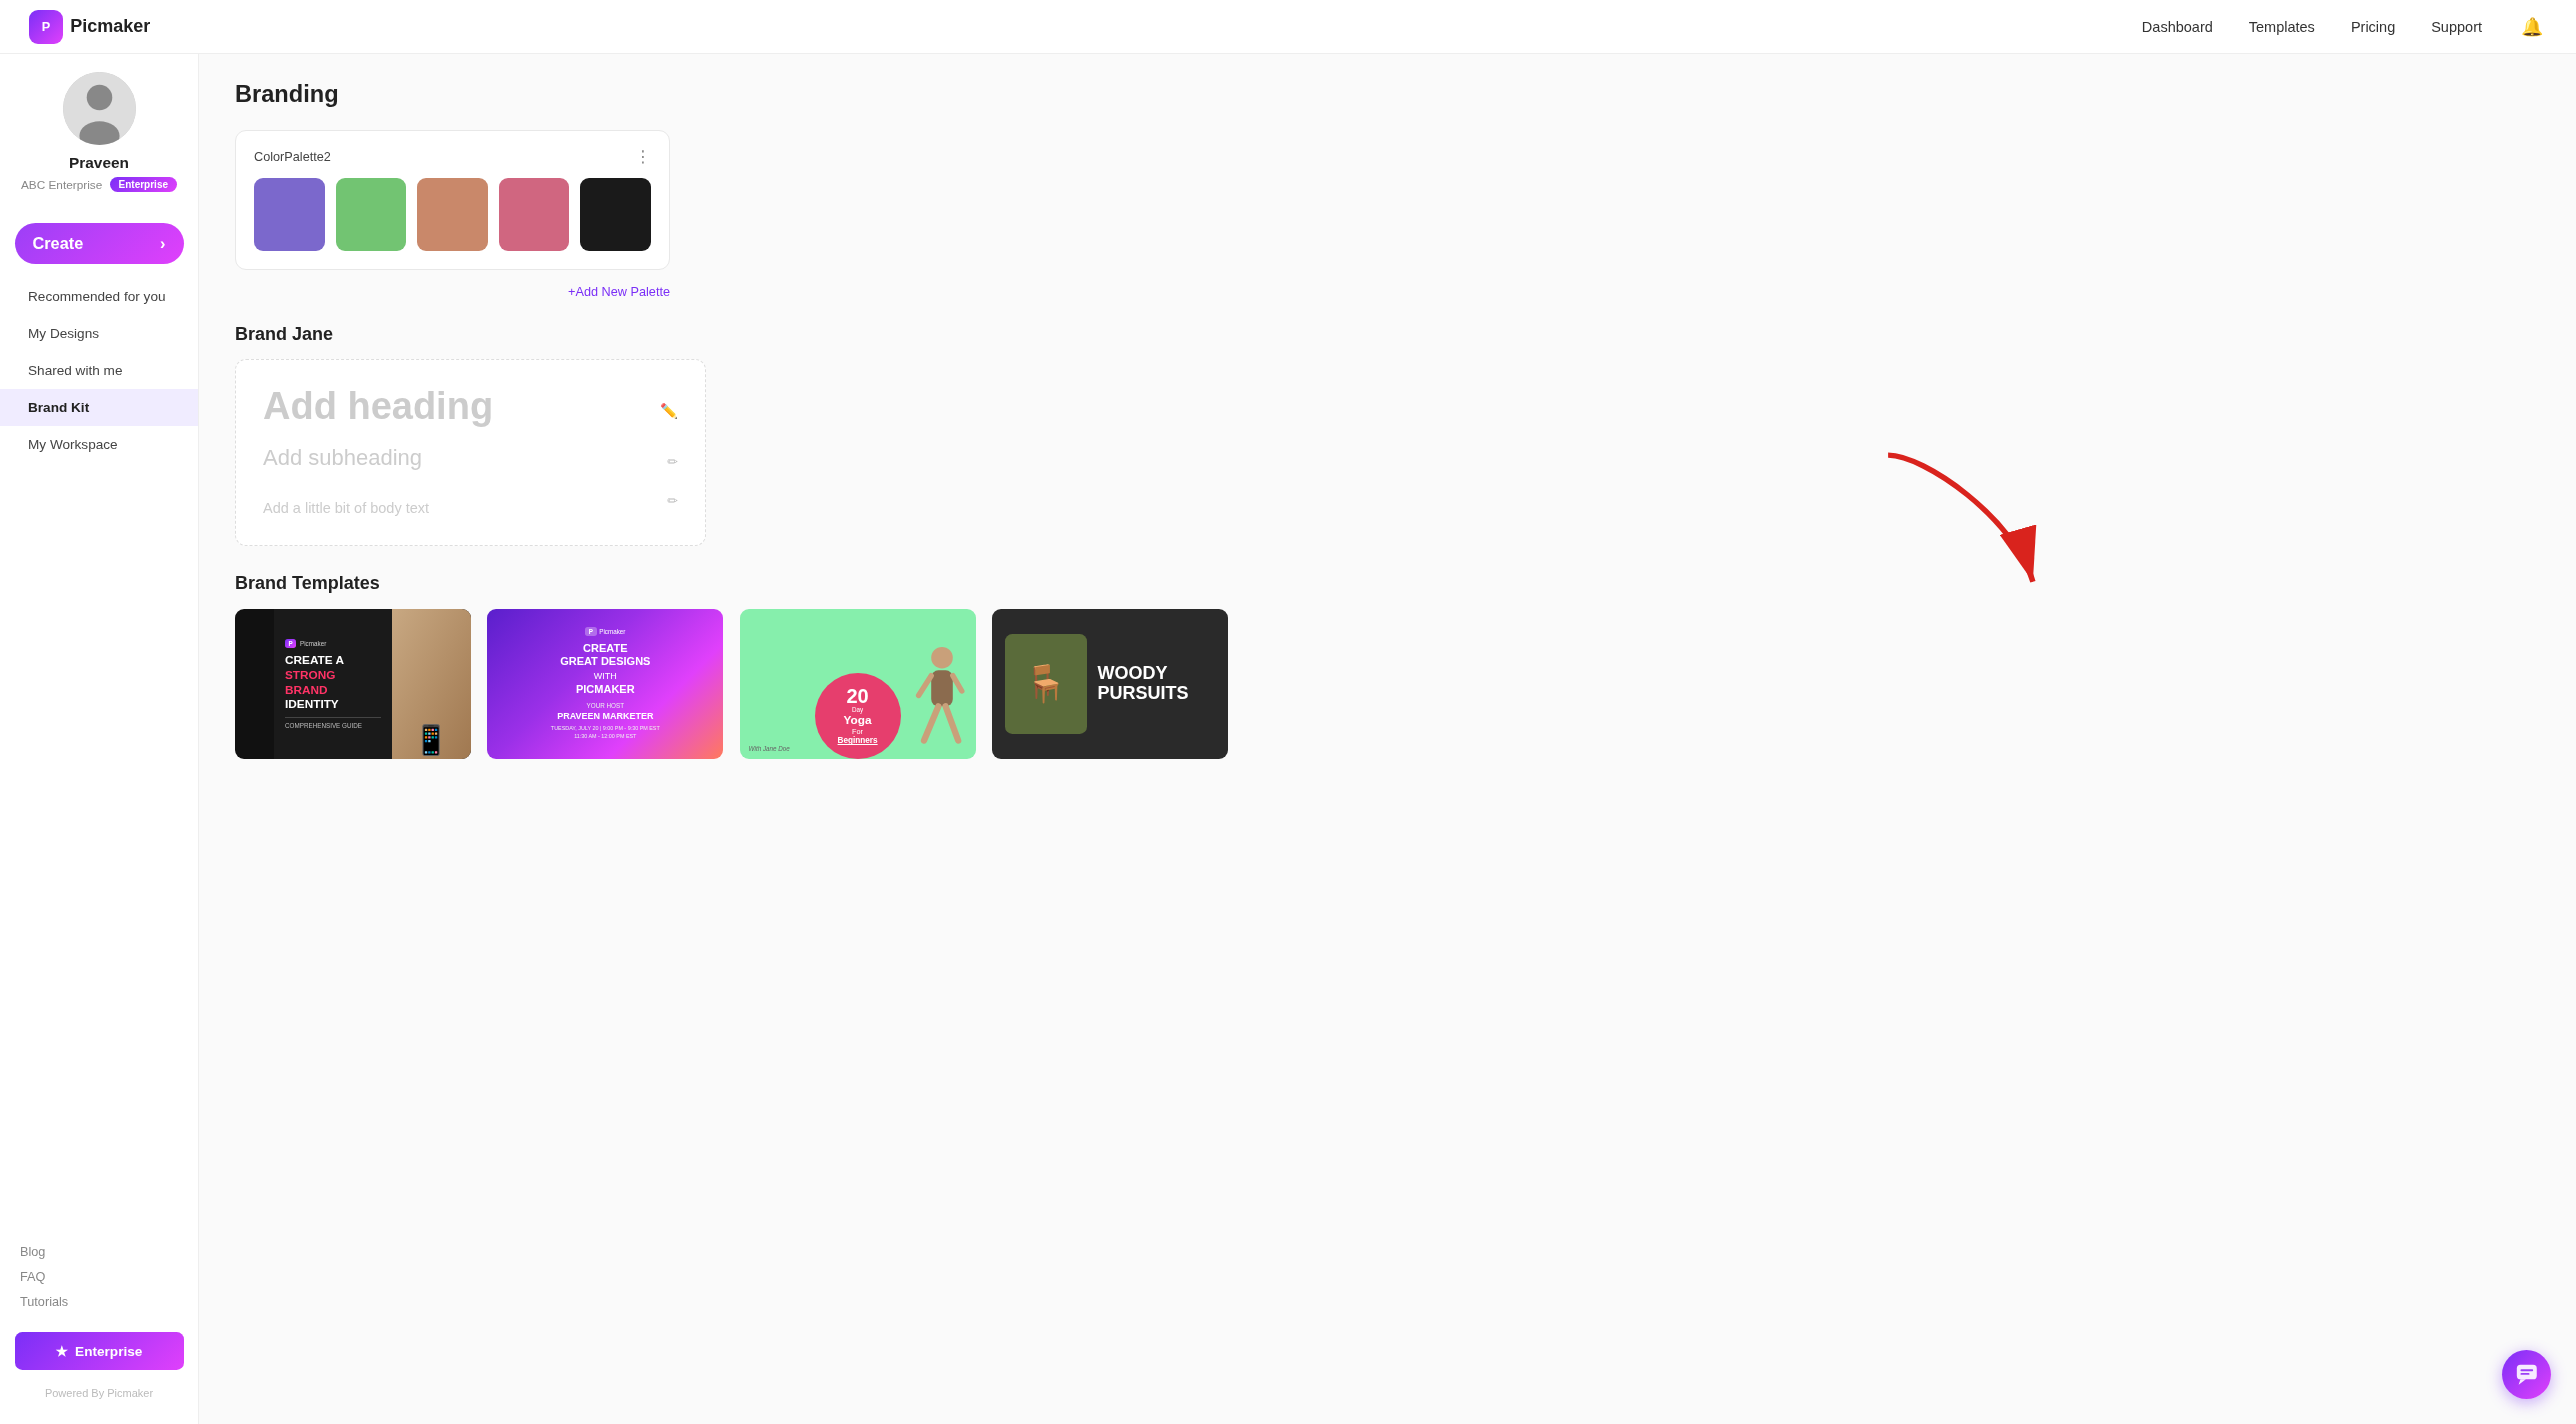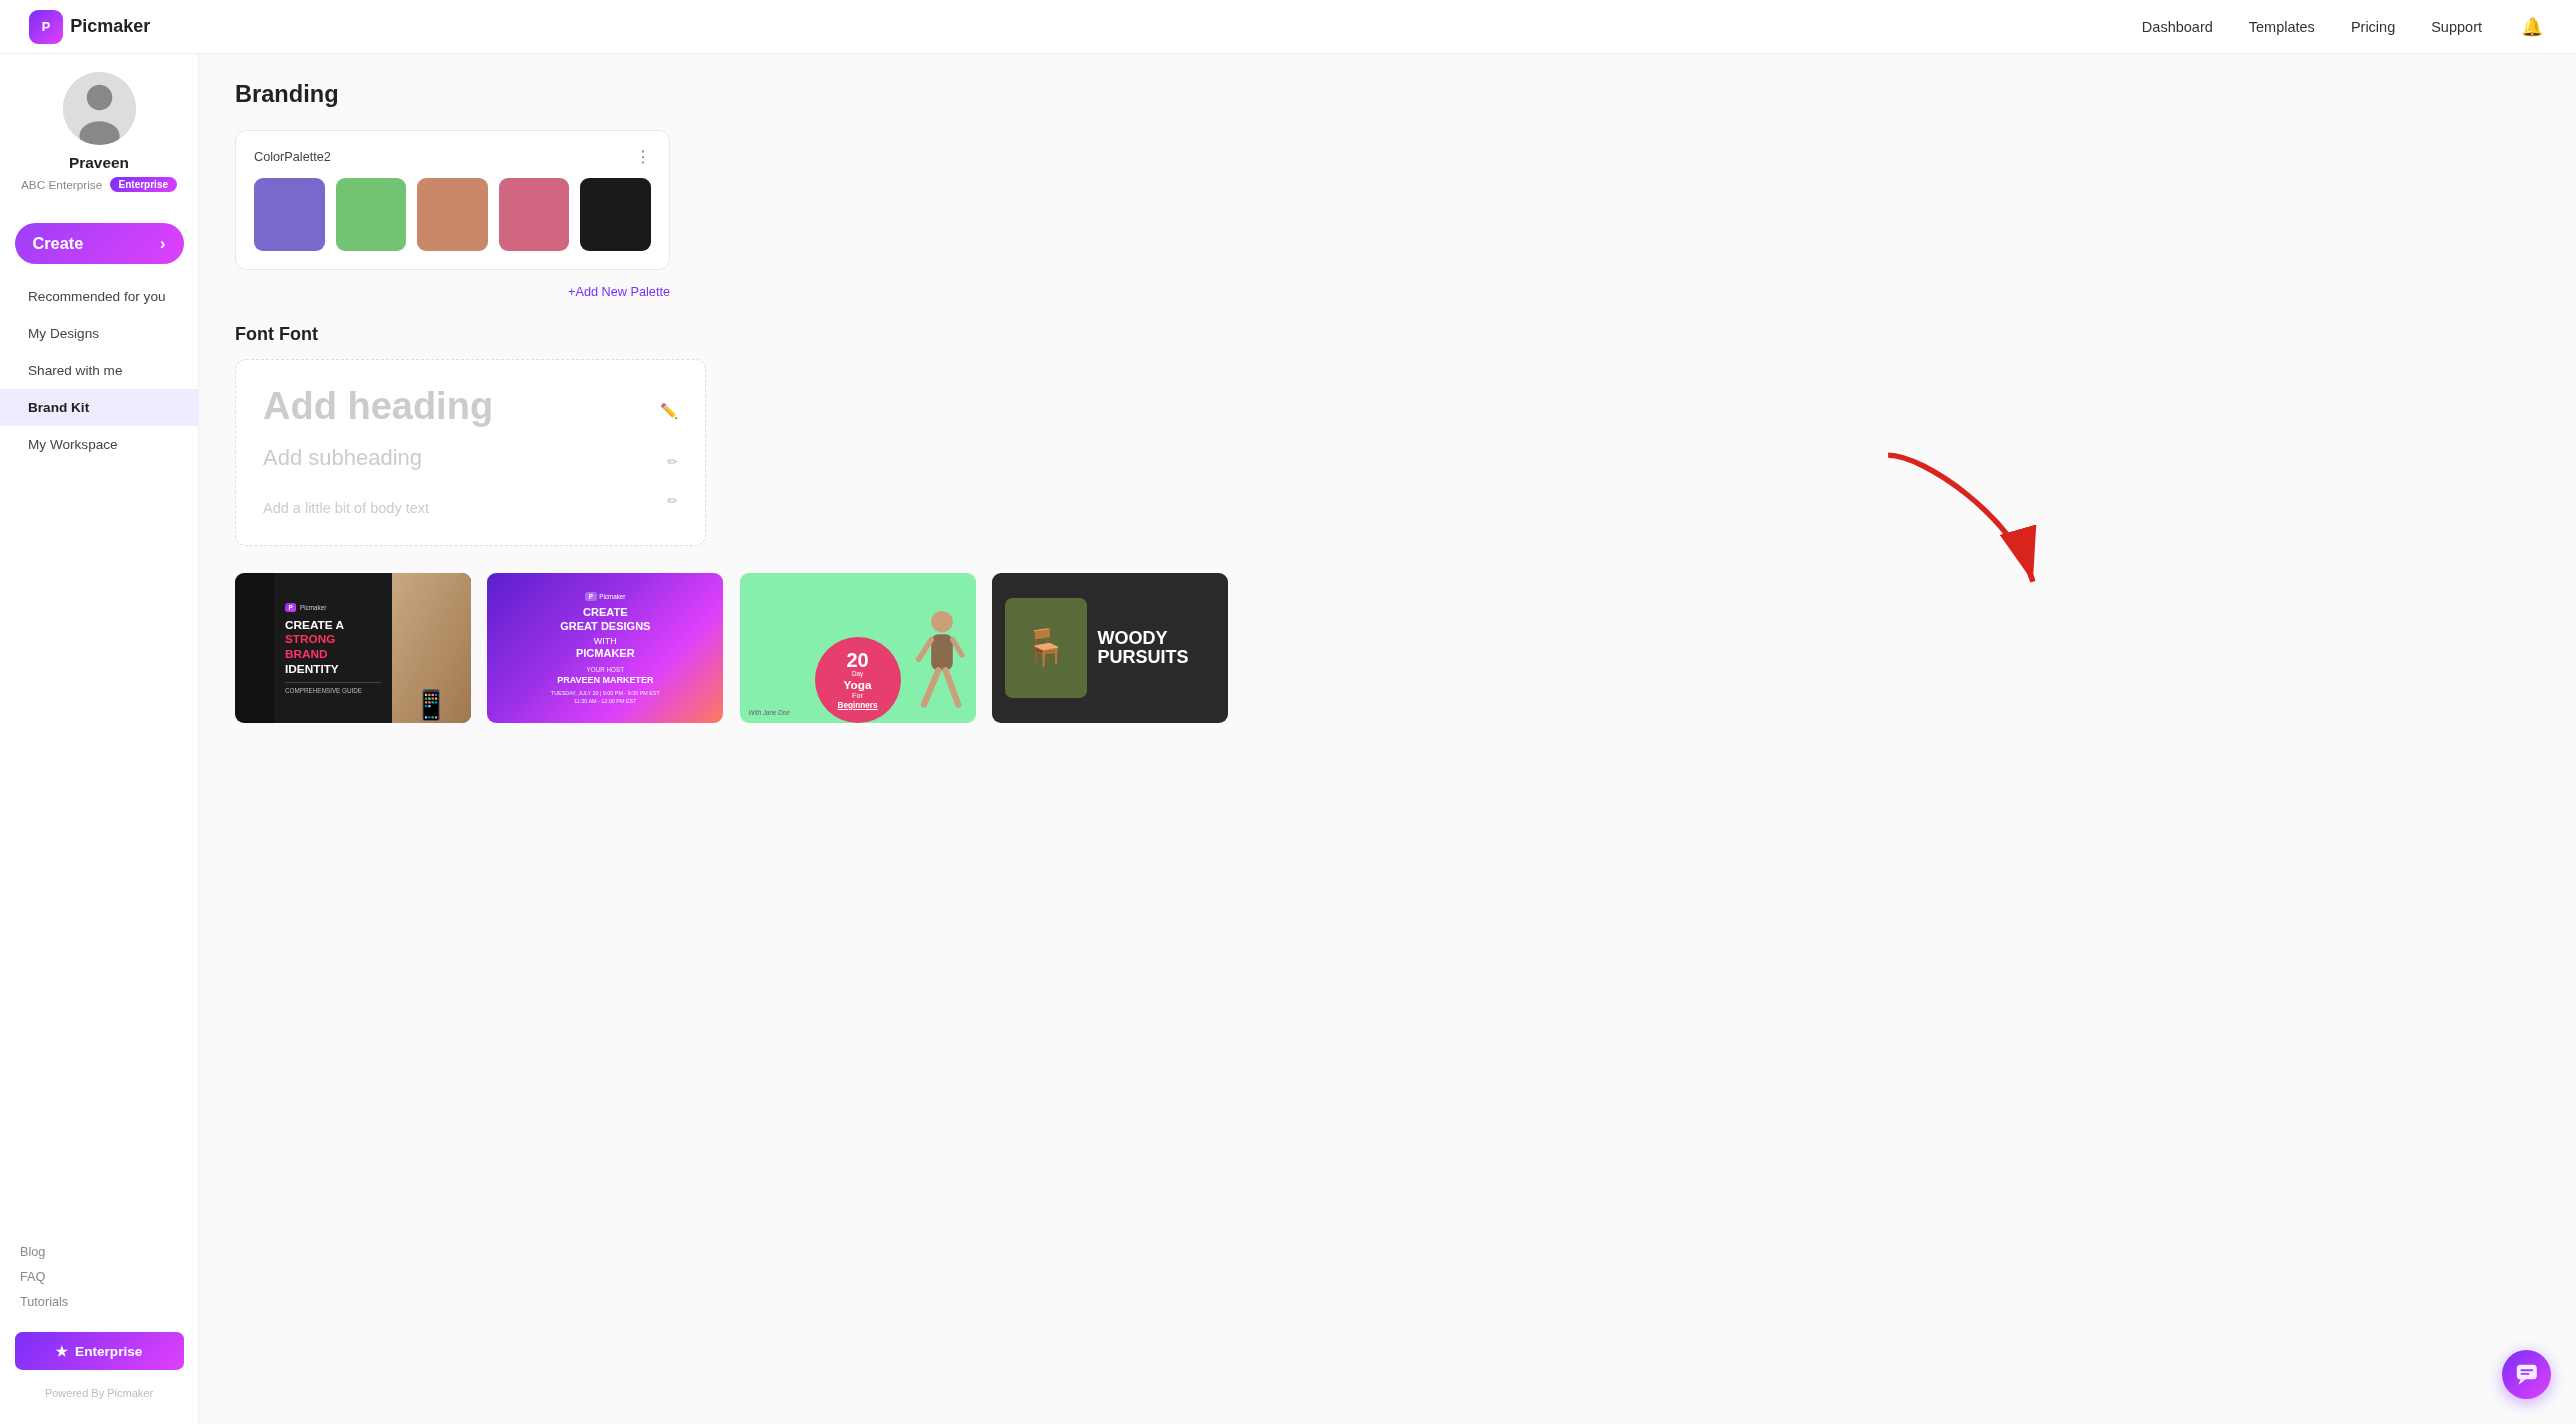"Font Font" h2.section-title { text: Font Font -> Brand Jane }
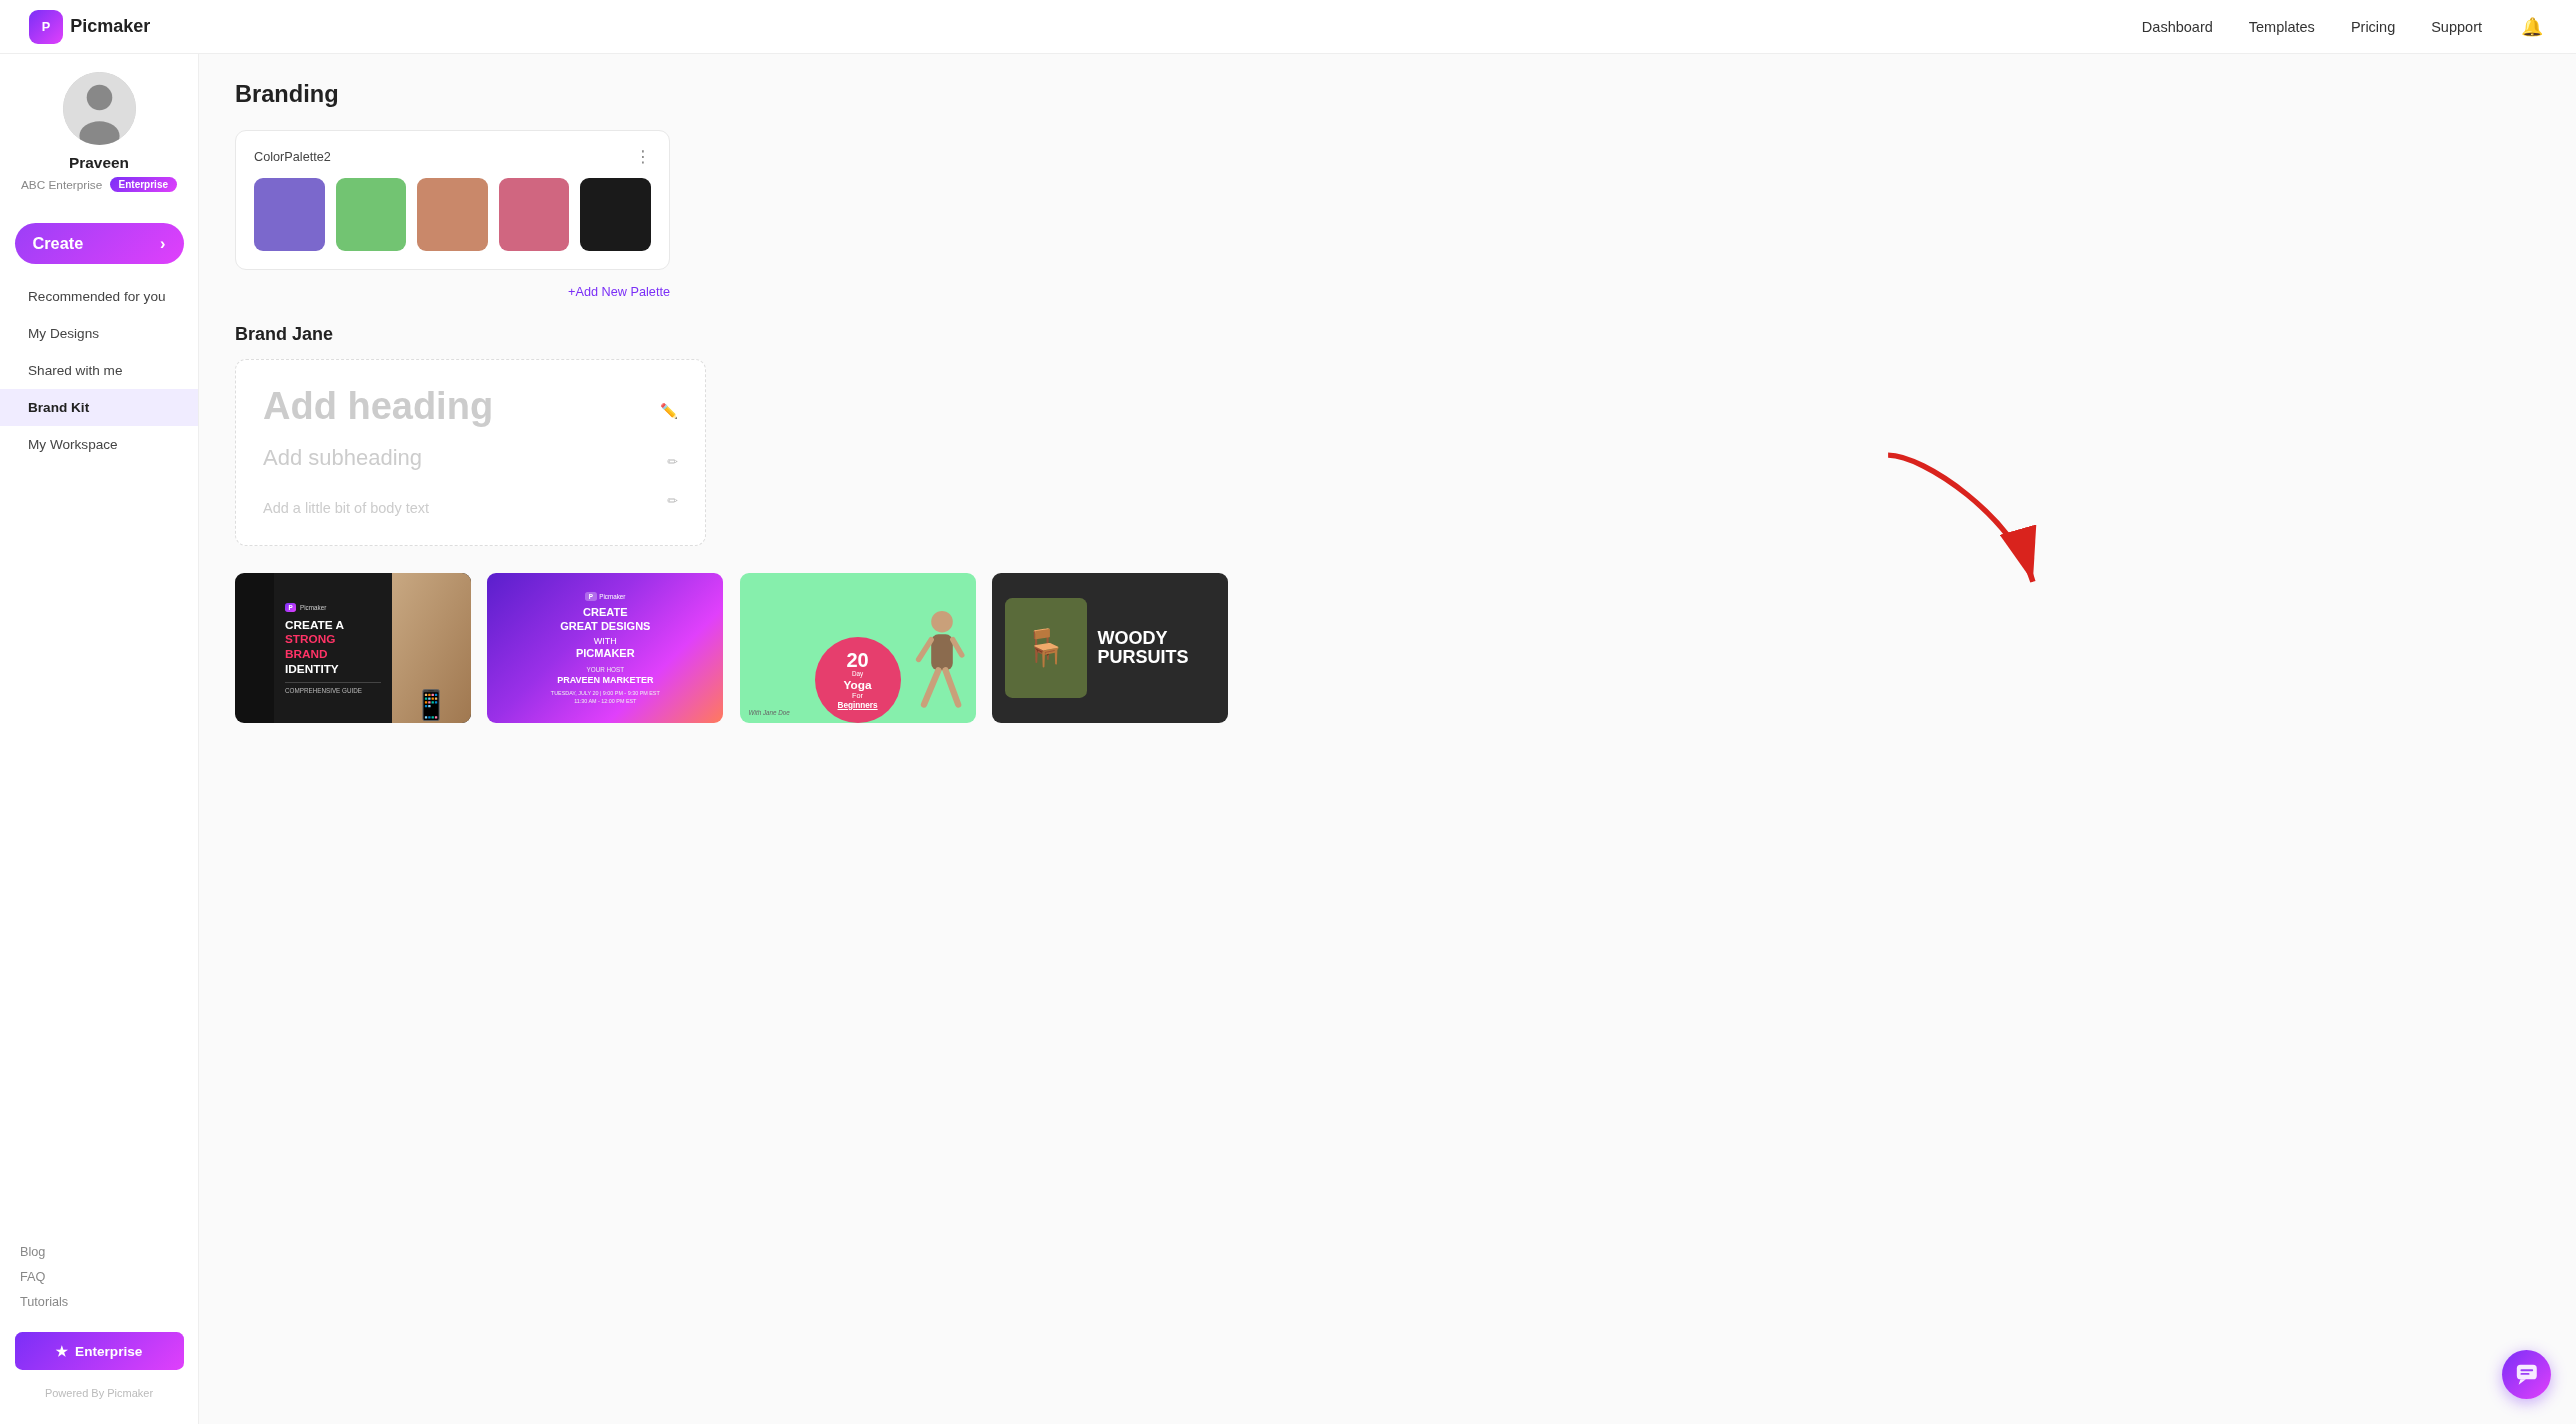"Brand Templates" h2.section-title { html: none -> <h2>Brand Templates</h2> }
